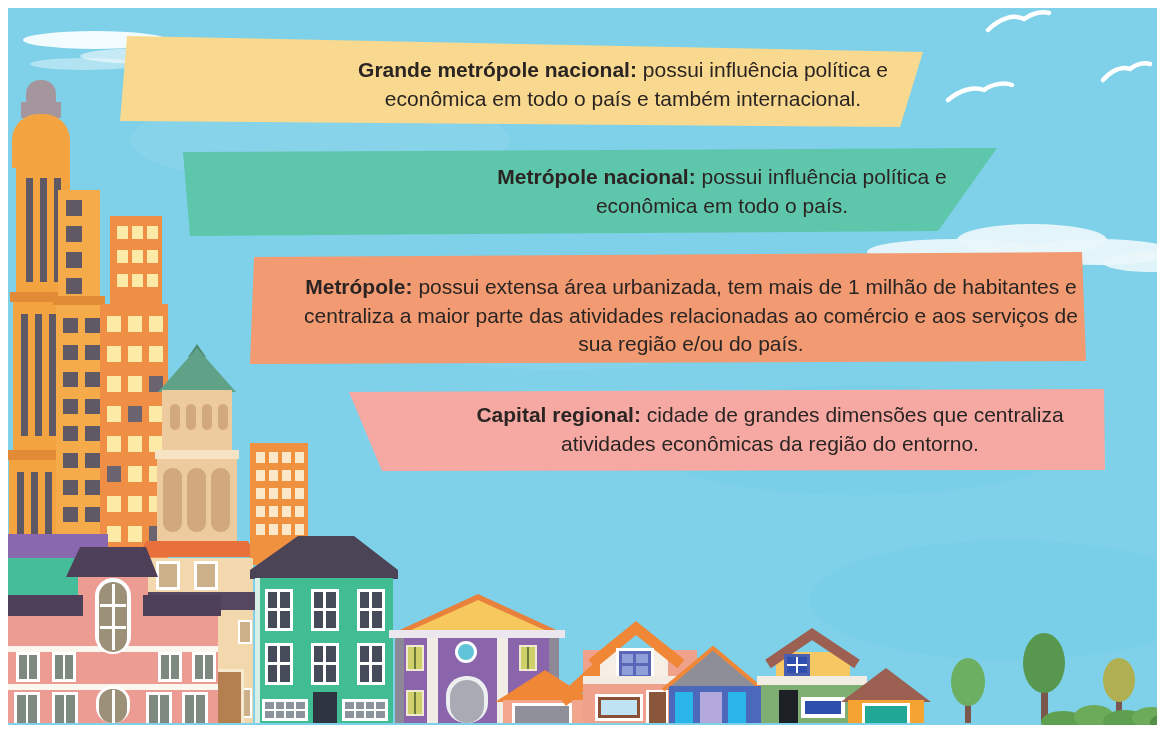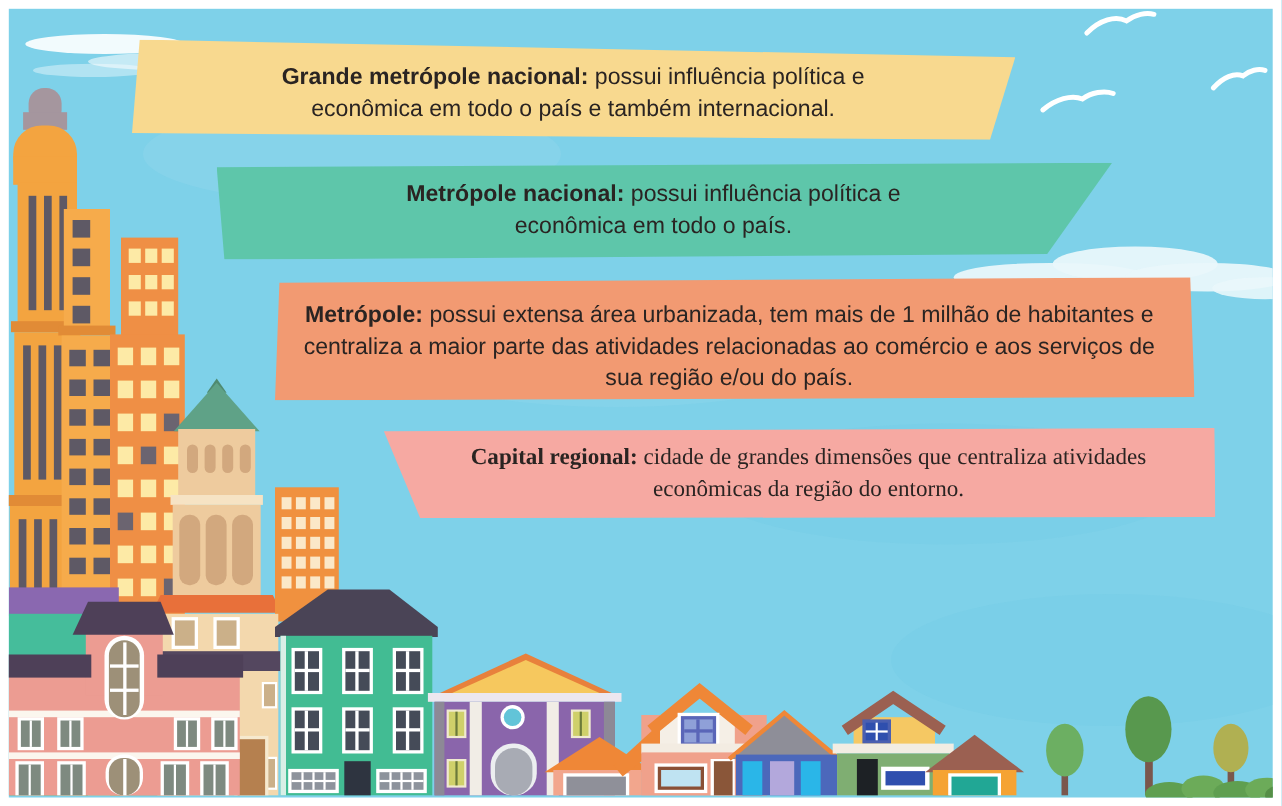"Grande metrópole nacional: possui" .banner { justify-content: center -> flex-end }
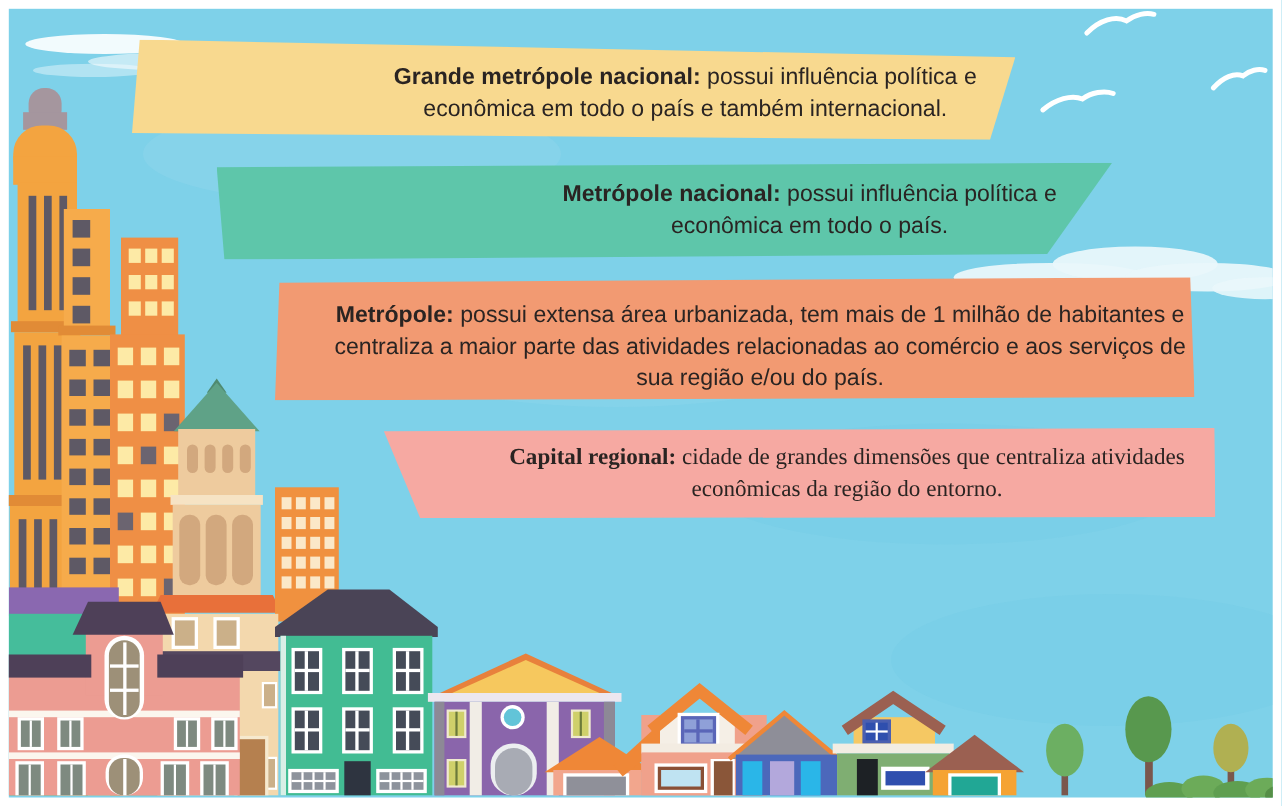"Metrópole nacional: possui influência" .b2 { left: 189px -> 175px }
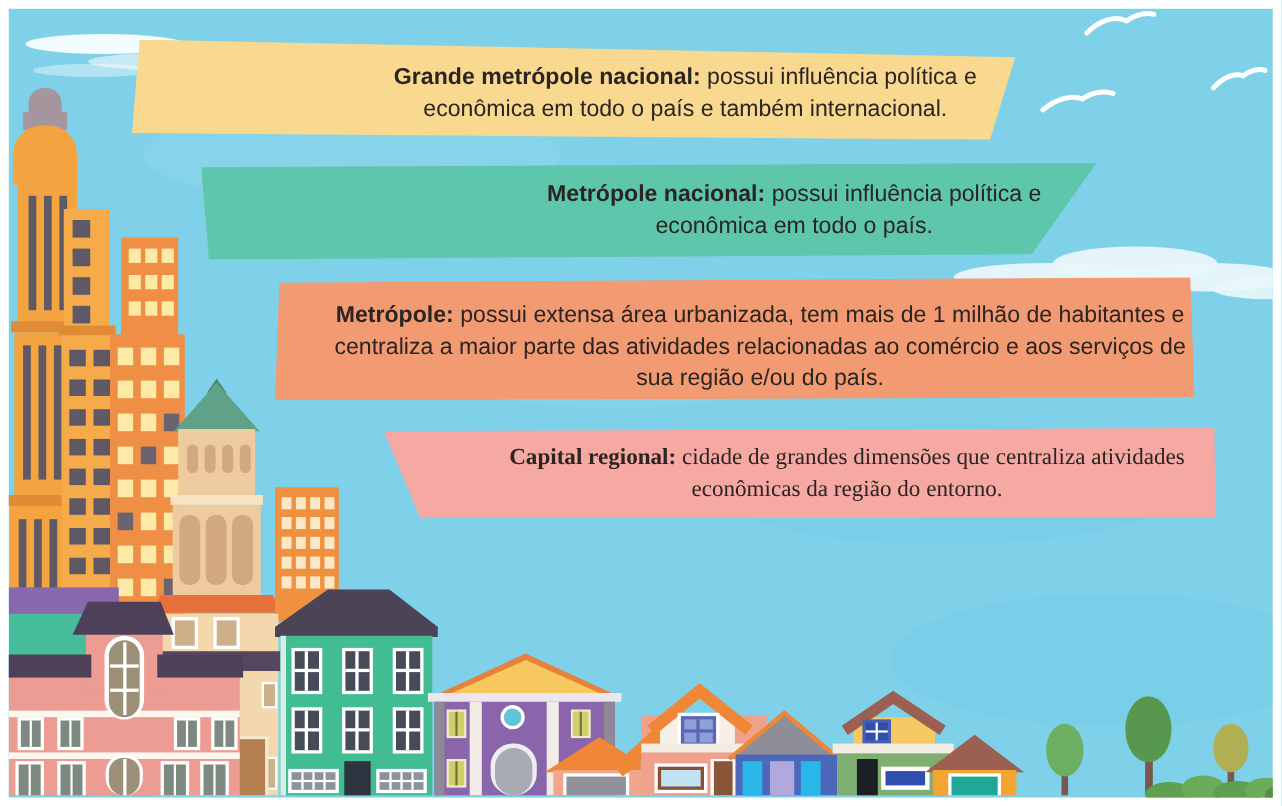"Capital regional: cidade de grandes" .b4 .txt { font-family: Liberation Serif, serif -> none }
